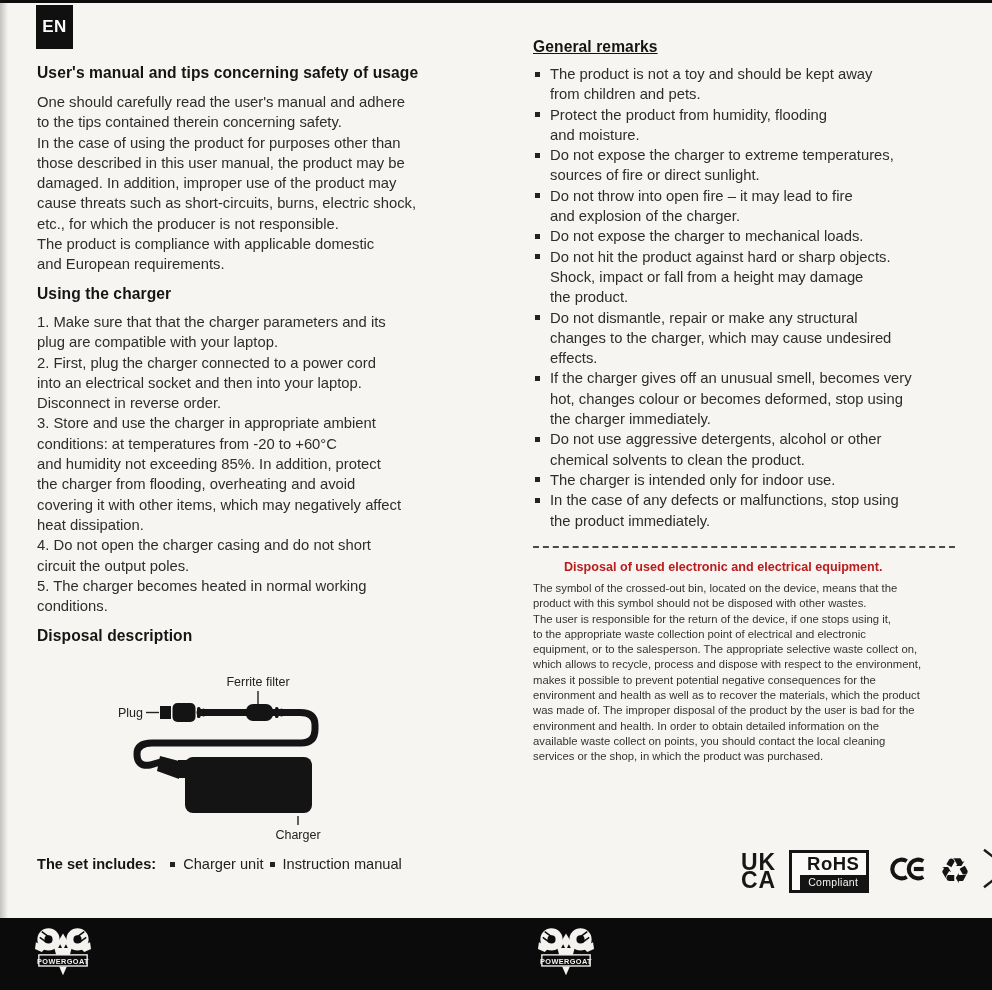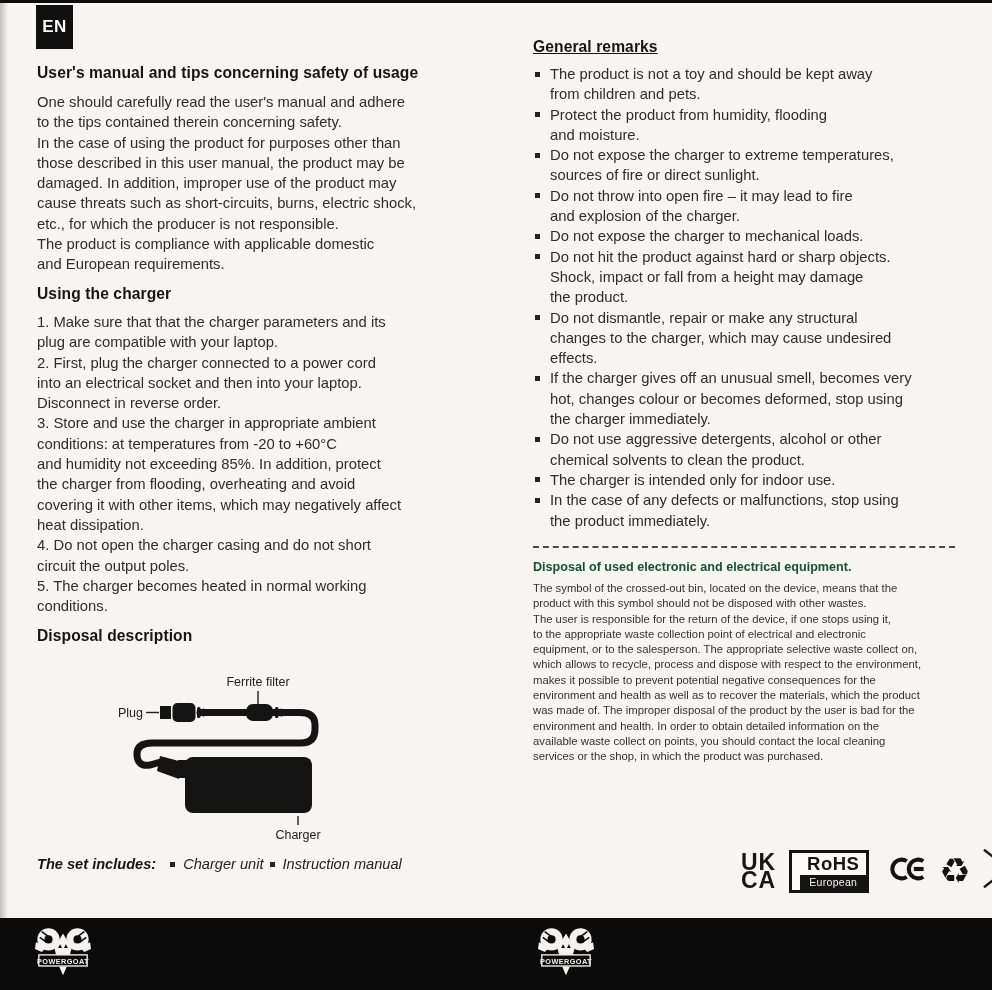"Disposal of used electronic and" .h-small { color: #14532d -> #b91c1c; margin-left: none -> 31px }
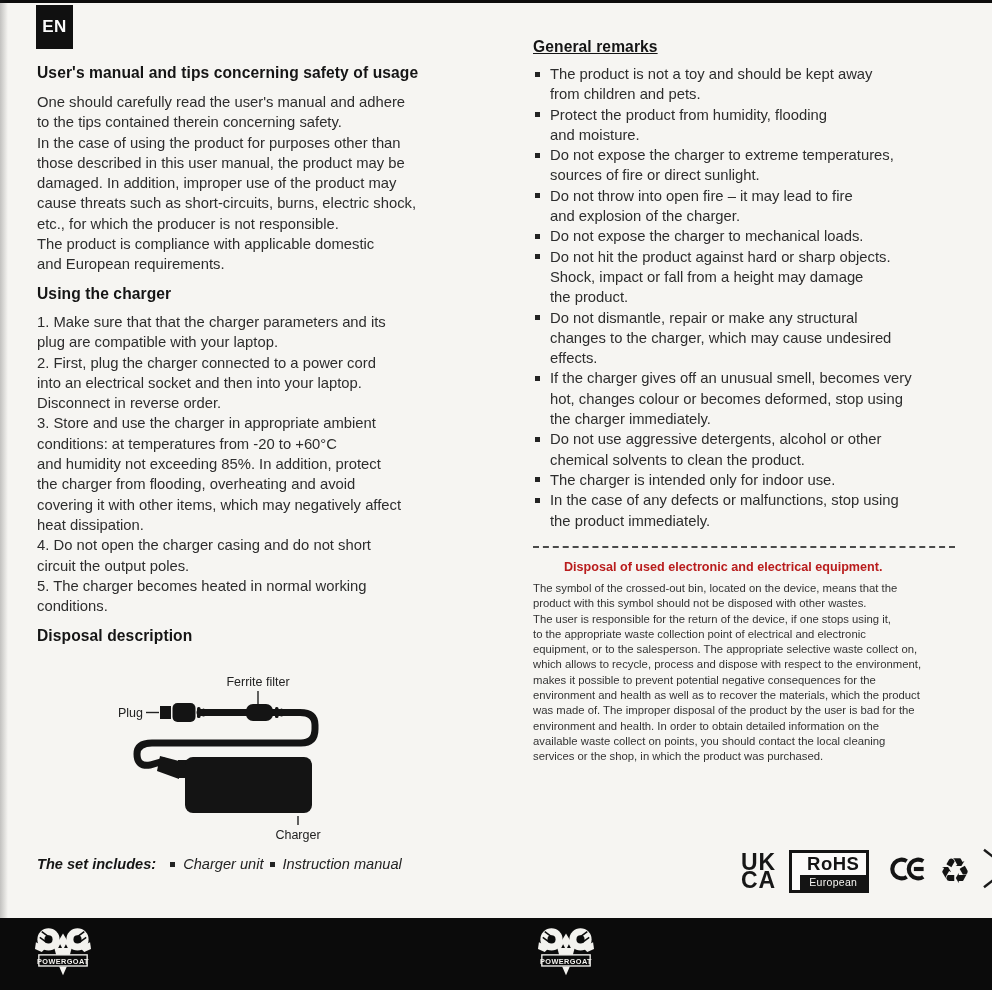"The set includes:" div.abs { font-style: italic -> none }
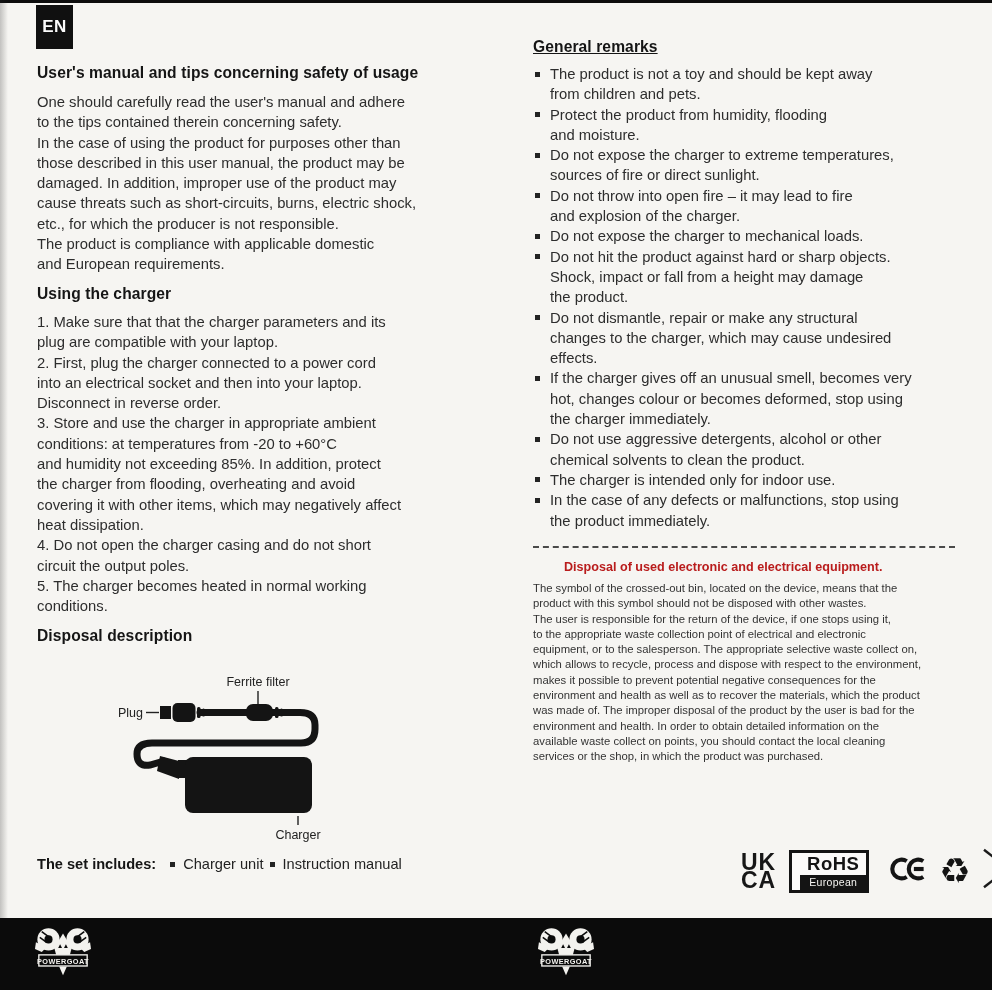"European" div.b { text: European -> Compliant }
